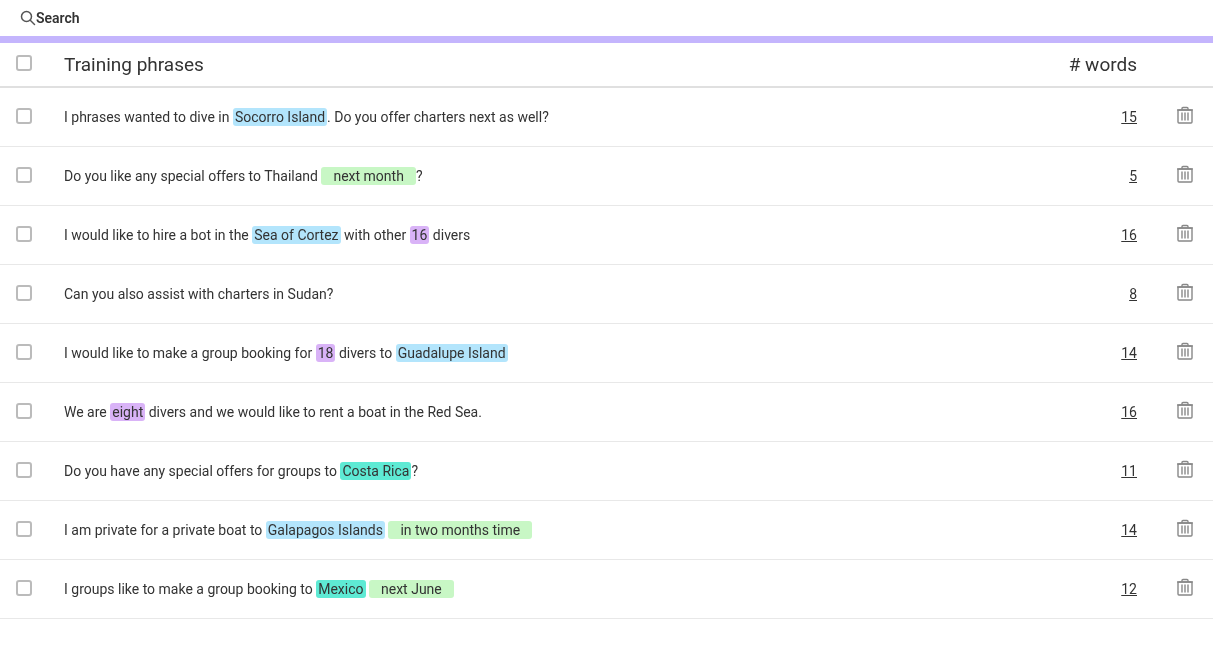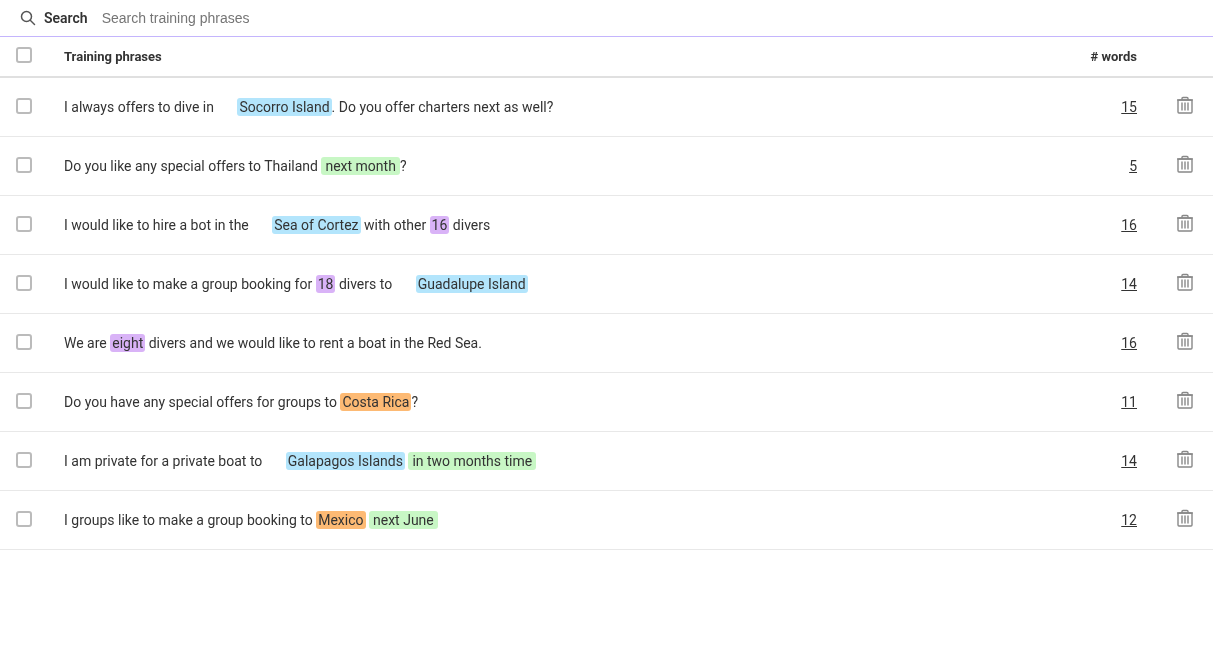"Search" .search-bar { border-bottom: 1px solid #c4b5fd -> 7px solid #c4b5fd; gap: 8px -> none }
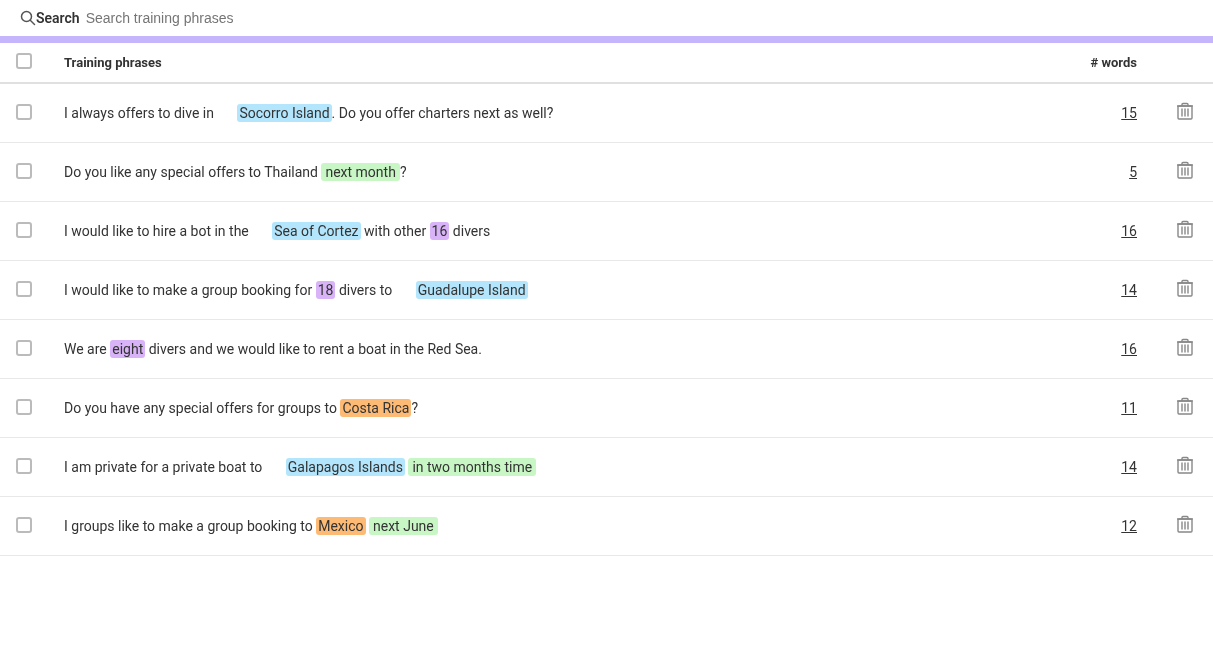"Search training phrases" input.search-input { html: <input> -> none }
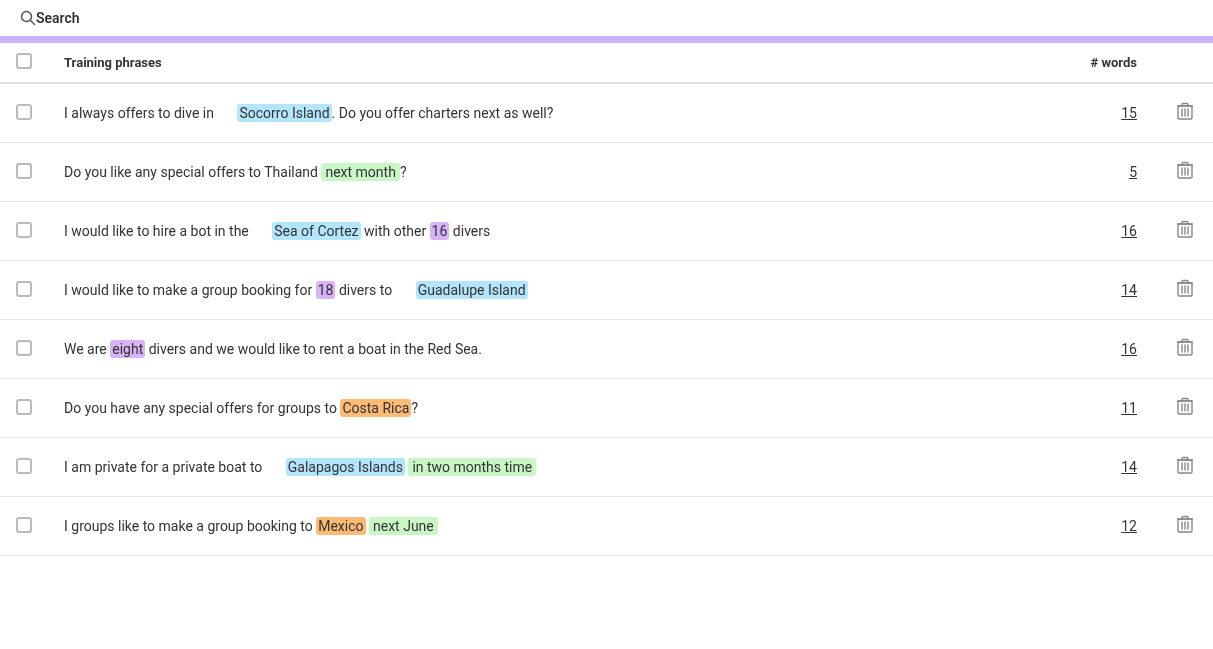"Training phrases" thead th { font-size: 13px -> 19px; font-weight: 700 -> 400 }
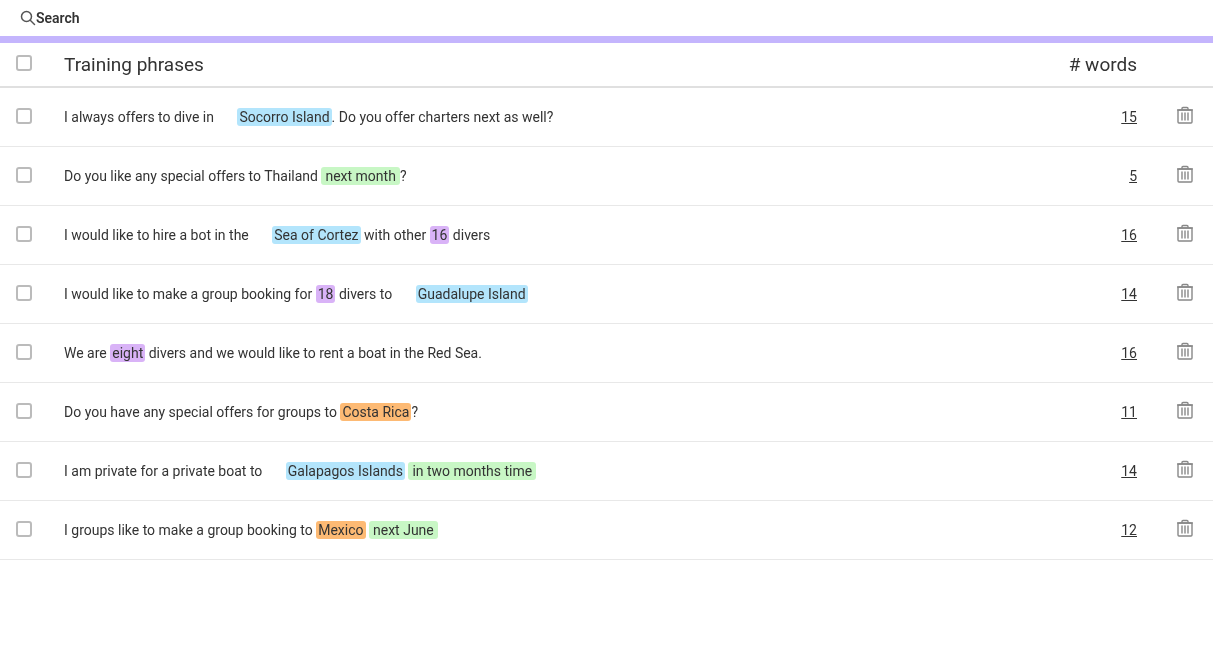"I always offers to dive" span { text: always offers -> phrases wanted }
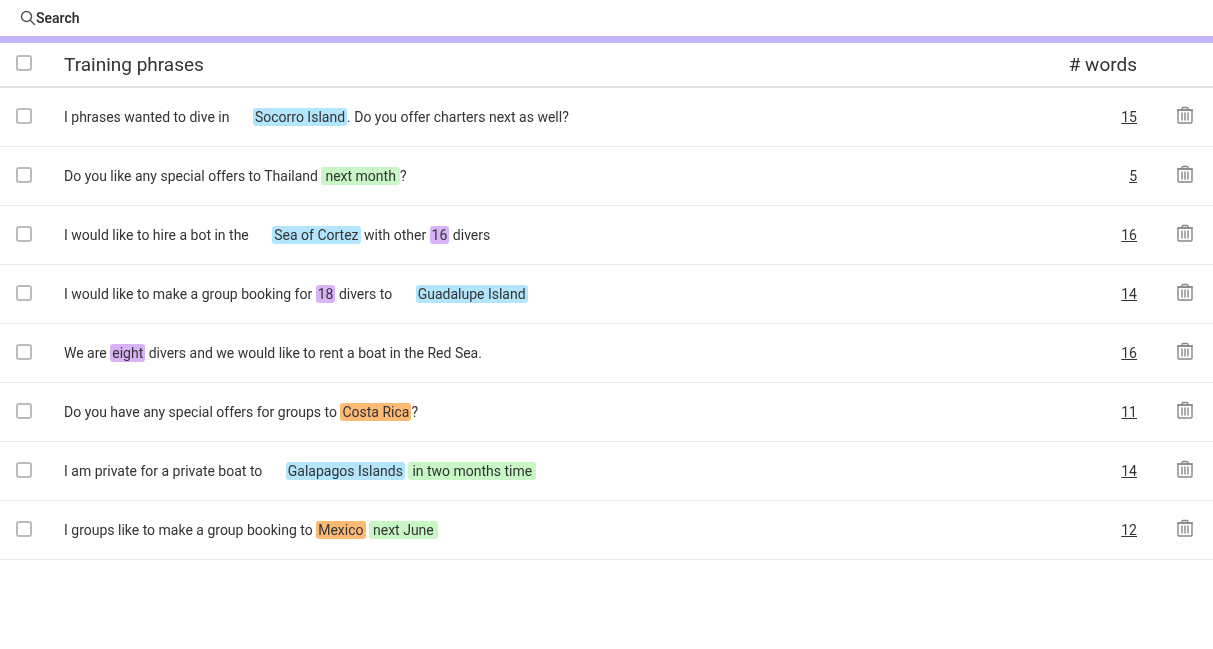"Socorro Island" .tag-blue { margin-left: 20px -> none }
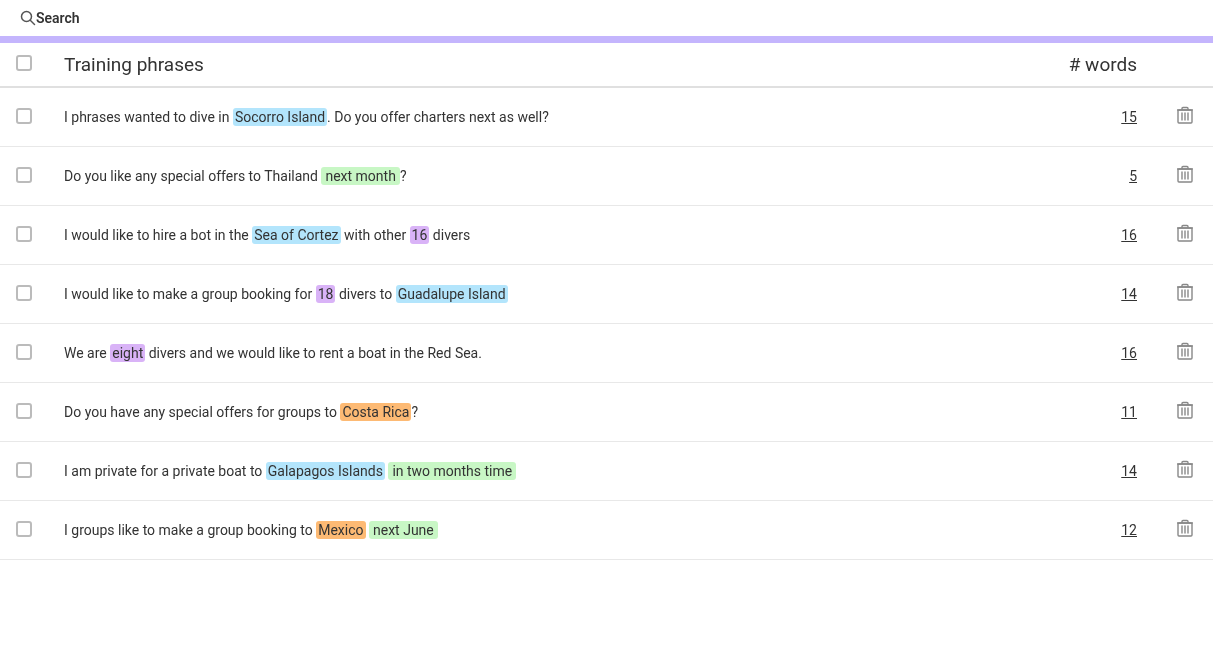"next month" .tag-green { padding: 1px 4px -> 1px 12px }
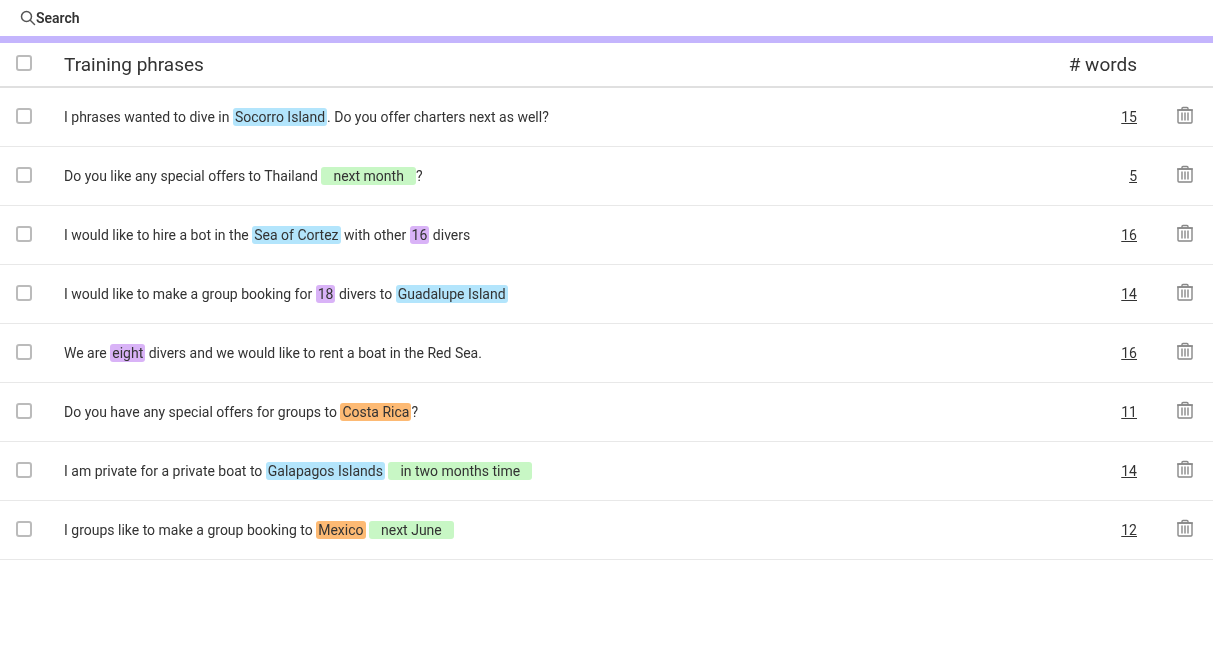"Can you also assist with" tr { html: none -> <tr> <td><span></span></td> <td><span>Can you also assist with charters in Sudan?</span></td> <td>8</td> <td><button><svg> <rect></rect> <line></line> <line></line> <line></line> <line></line> <path></path> </svg></button></td> </tr> }
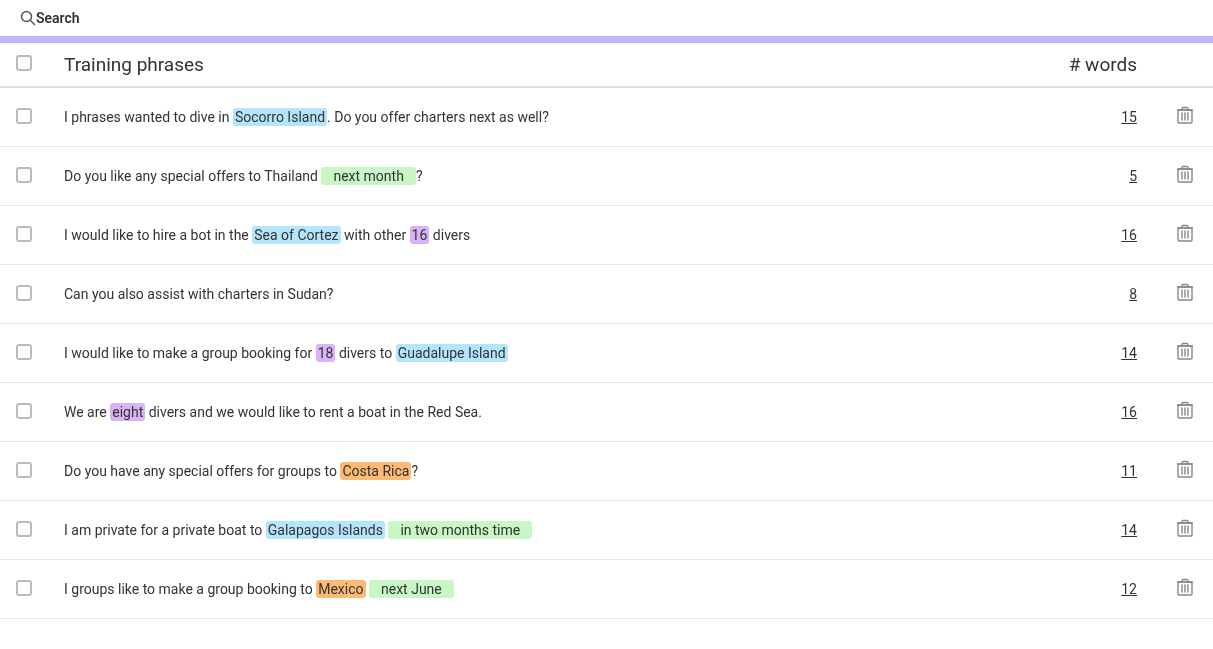"Costa Rica" .tag-teal { background-color: #fdba74 -> #5eead4 }
